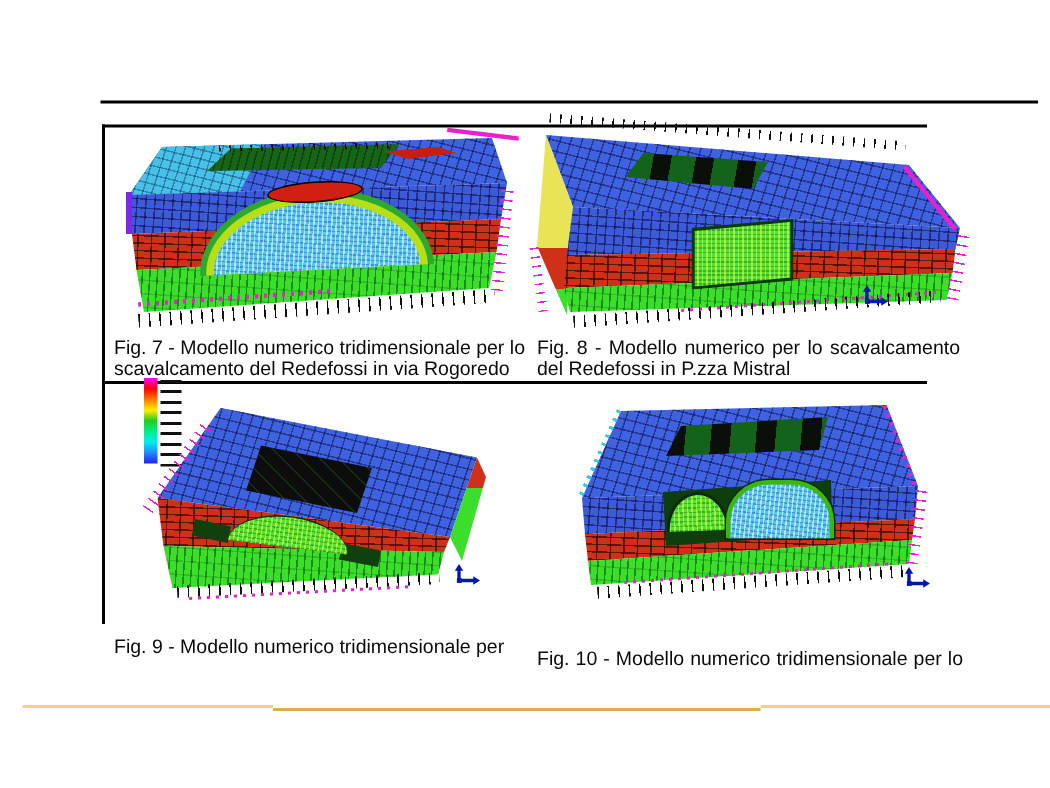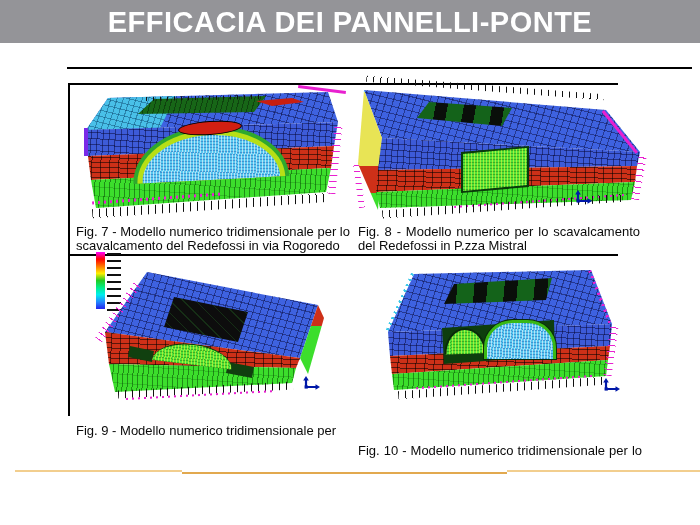"EFFICACIA DEI PANNELLI-PONTE" header.titlebar { html: <header> <h1>EFFICACIA DEI PANNELLI-PONTE</h1> </header> -> none }
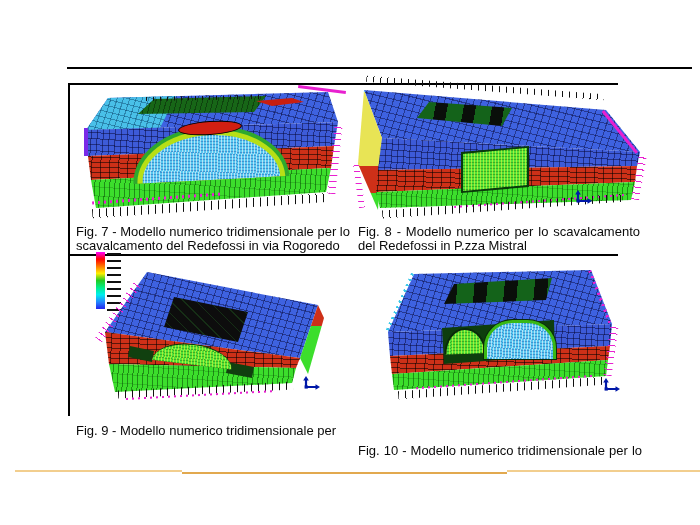"Fig. 10 - Modello numerico" div.cap { top: 444px -> 432px }
